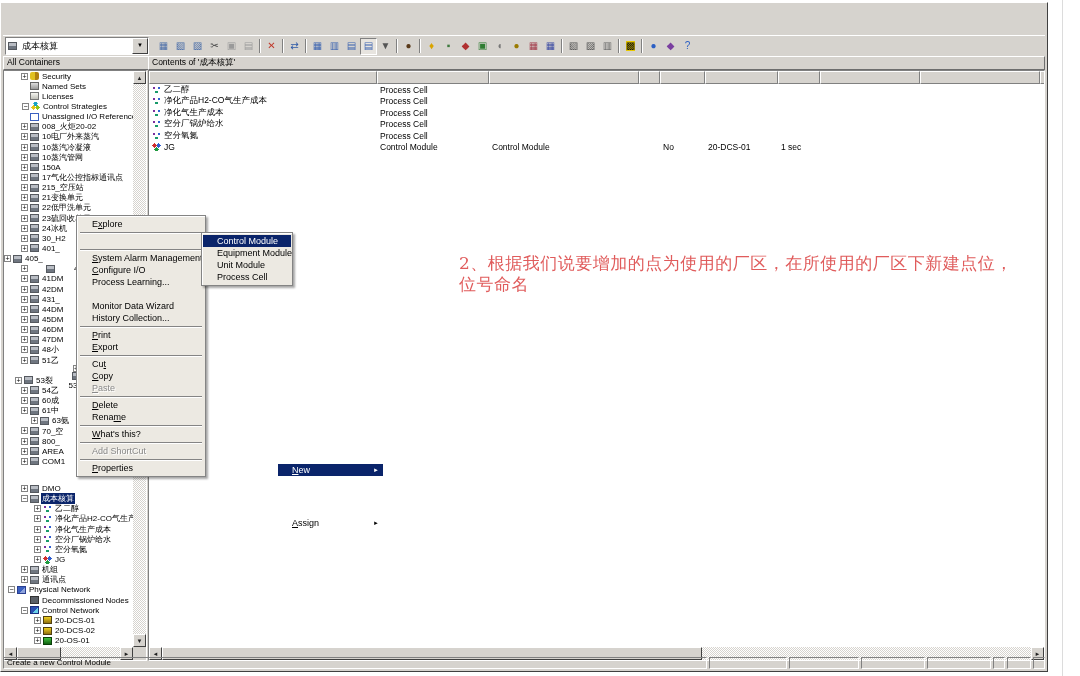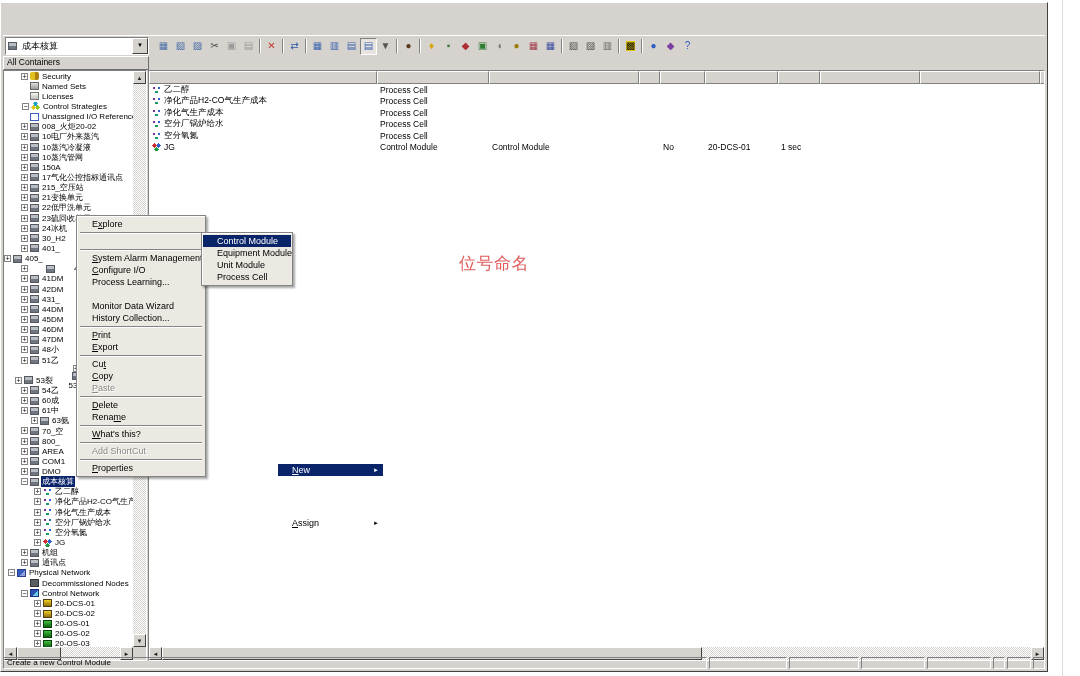"Contents of '成本核算'" div.phead { html: none -> <div>Contents of '成本核算'</div> }
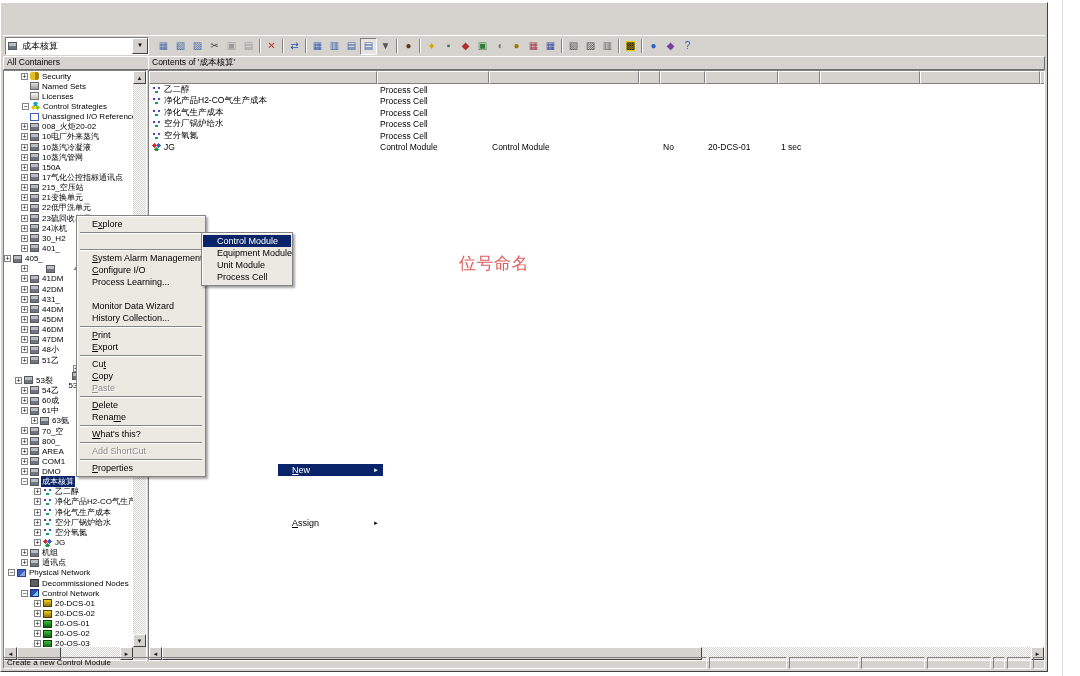"2、根据我们说要增加的点为使用的厂区，在所使用的厂区下新建点位，" div { html: none -> <div>2、根据我们说要增加的点为使用的厂区，在所使用的厂区下新建点位，</div> }
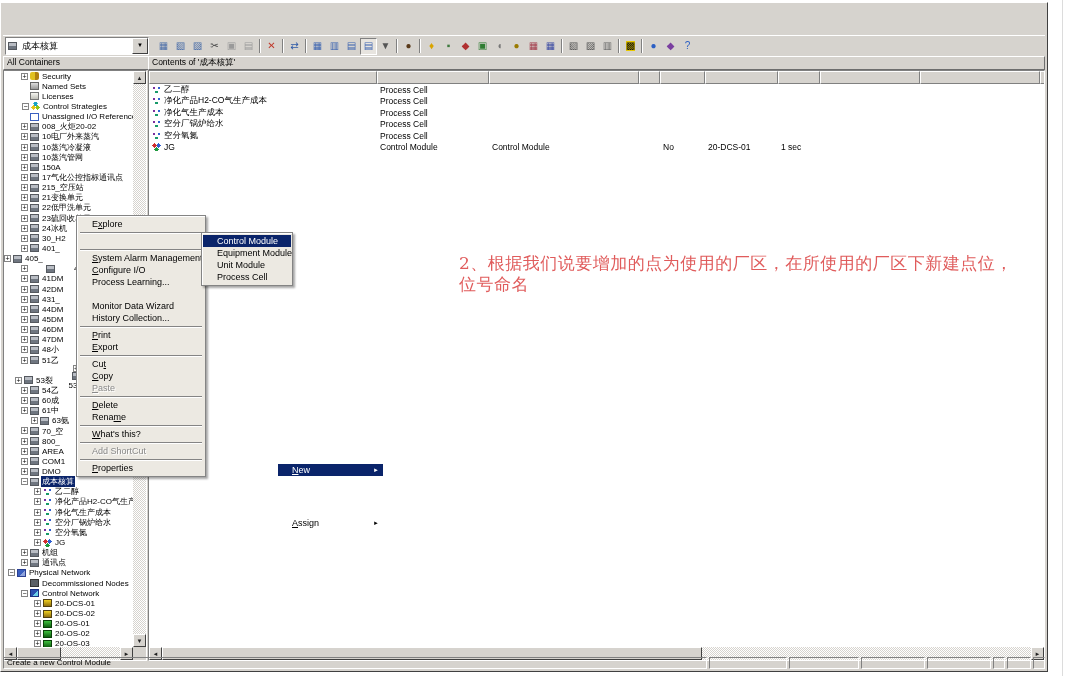"DMO" div.trow { margin-top: none -> 17px }
